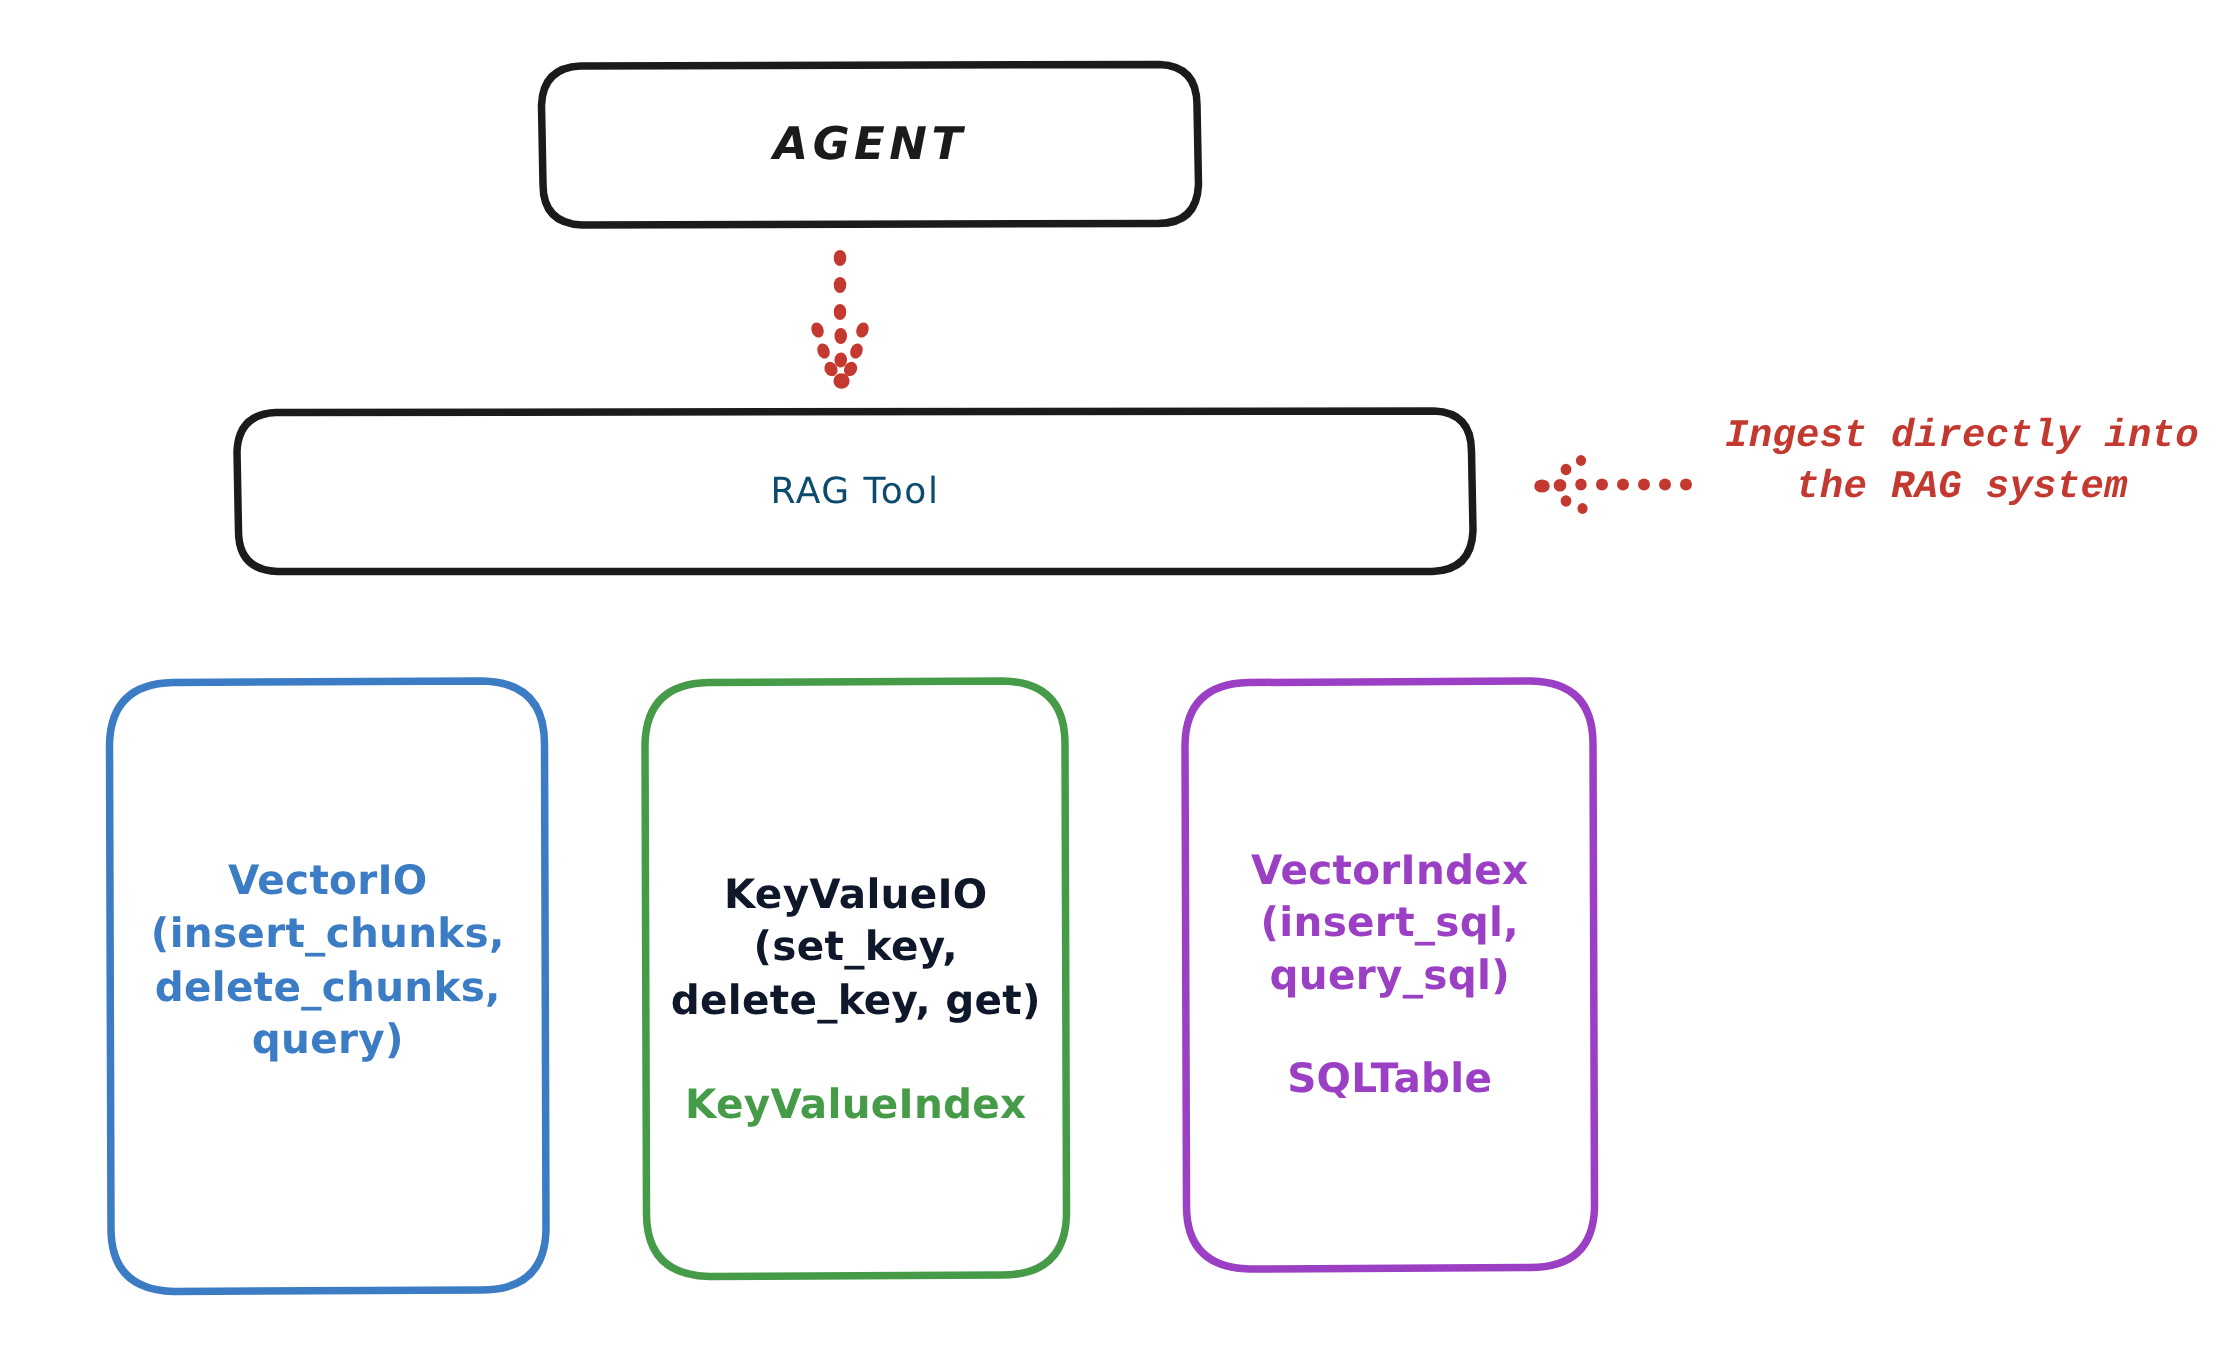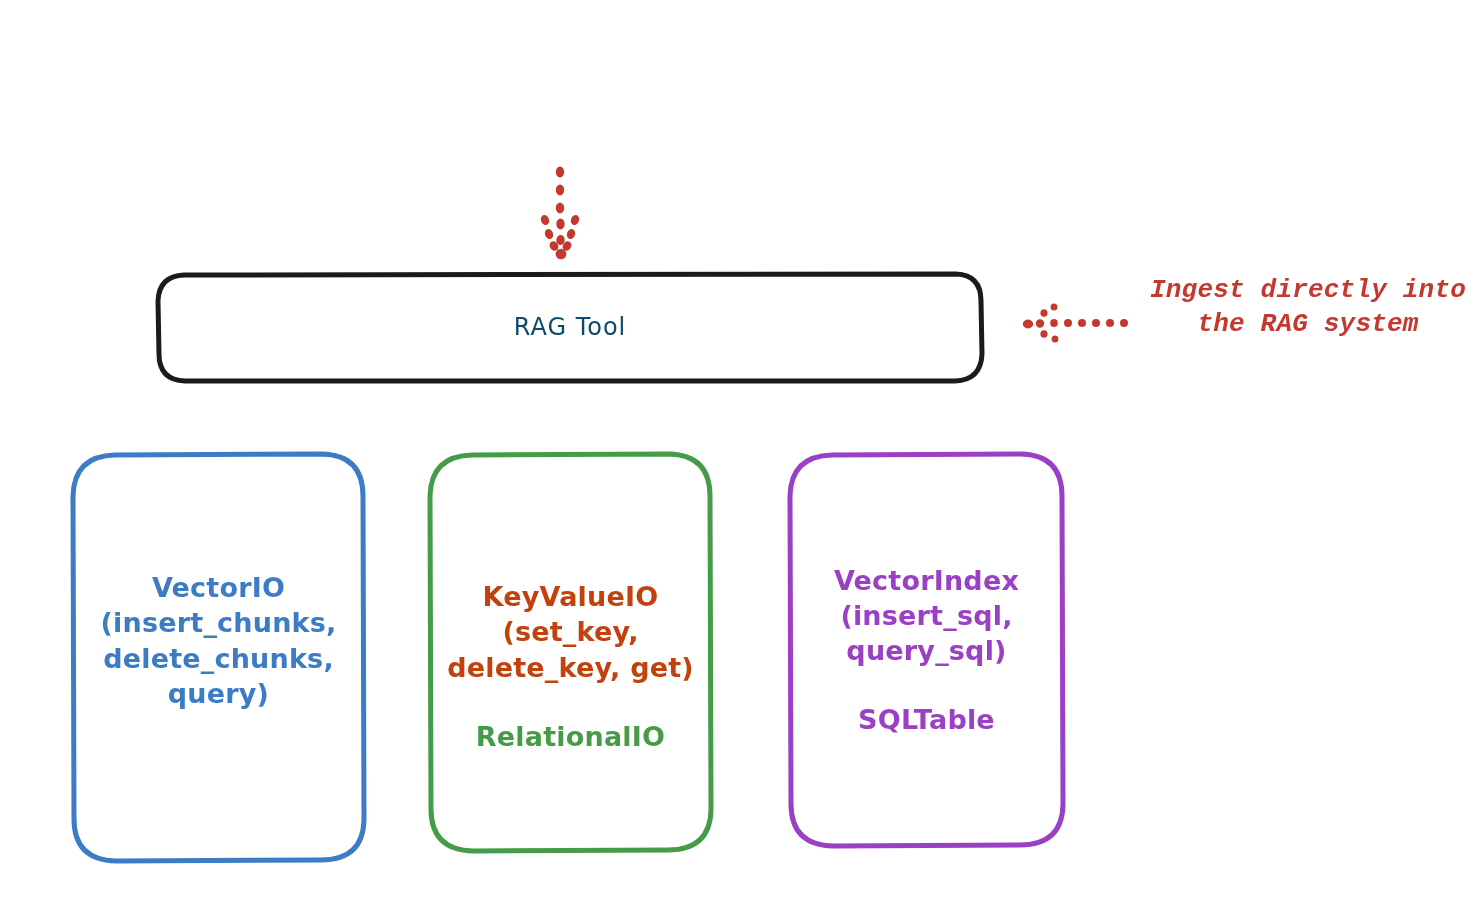"AGENT" div.node { html: none -> <div> <svg> <path></path> </svg> <div>AGENT</div> </div> }
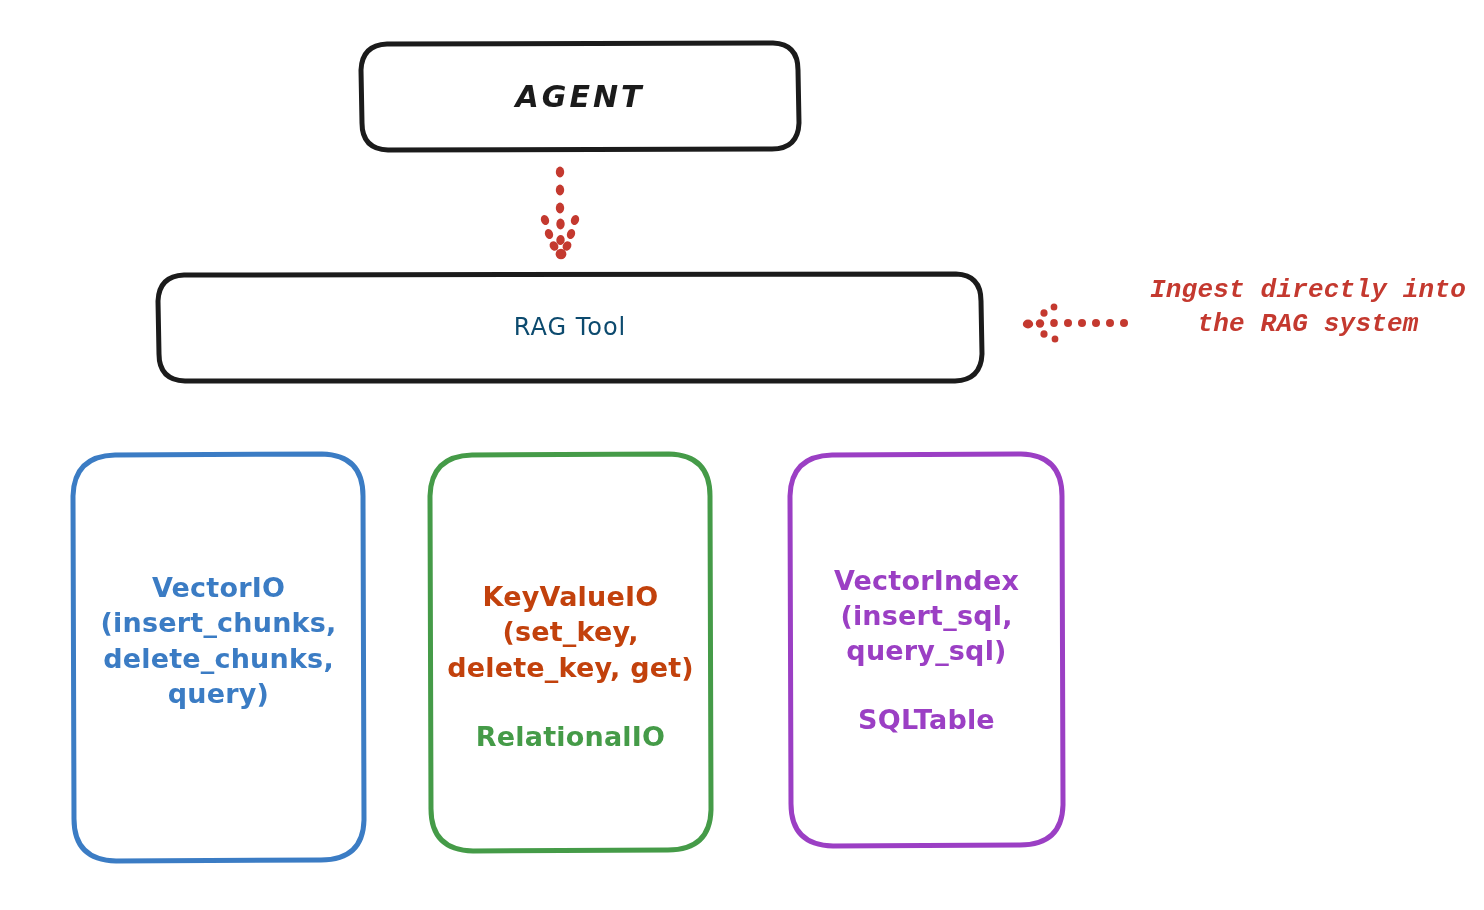"KeyValueIO" div.node-label { color: #c2410c -> #0f172a }
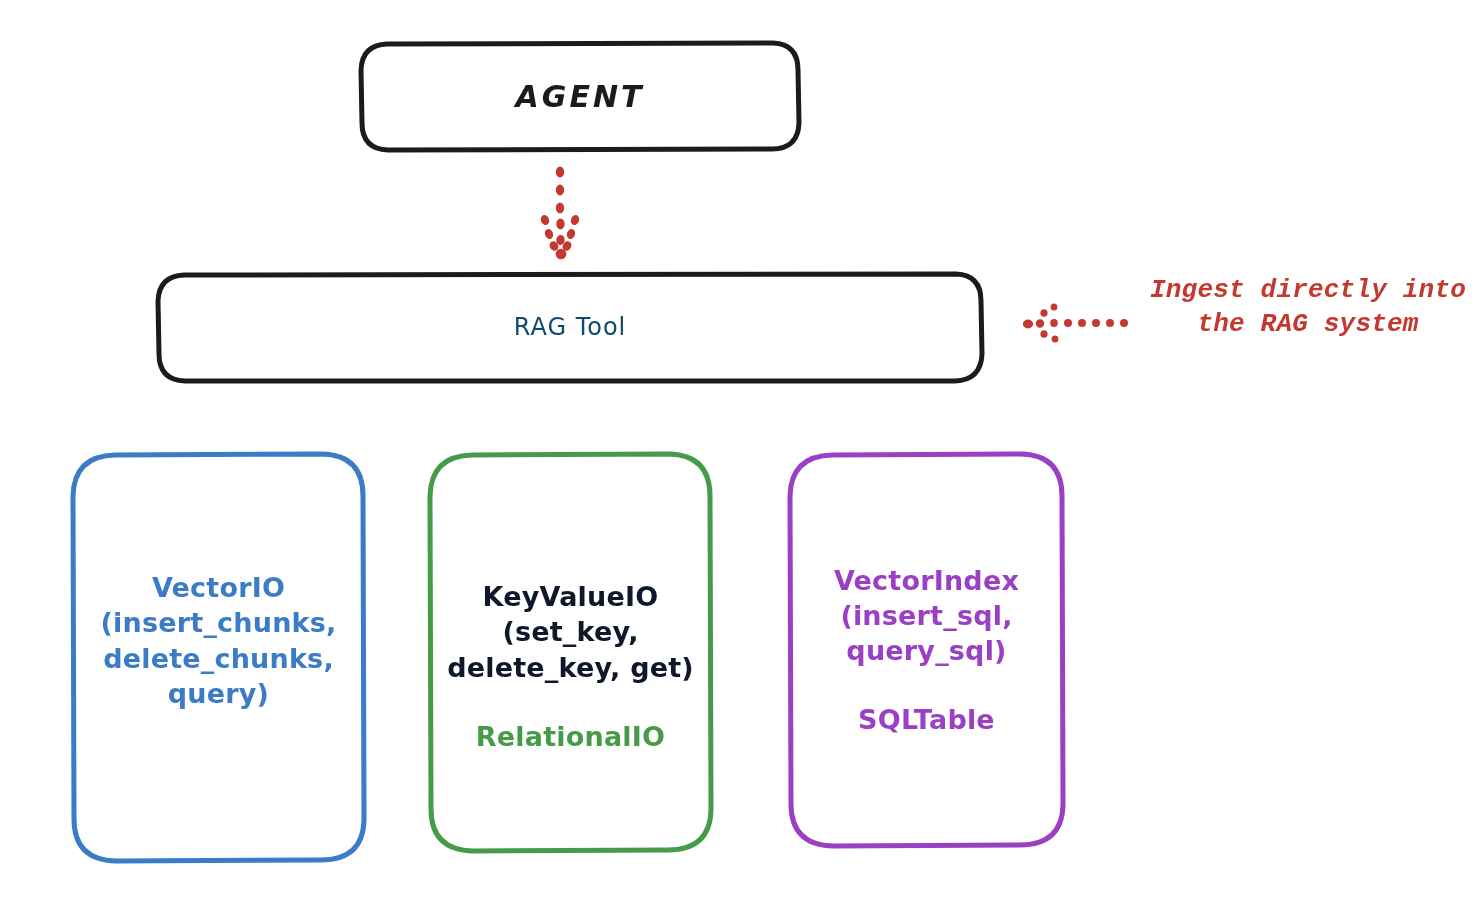"RelationalIO" div.node-label { text: RelationalIO -> KeyValueIndex }
